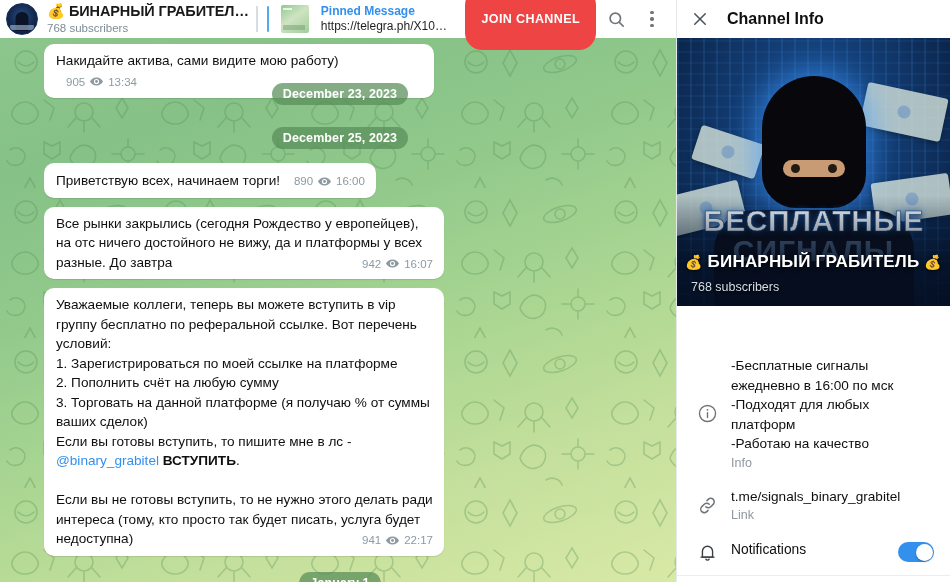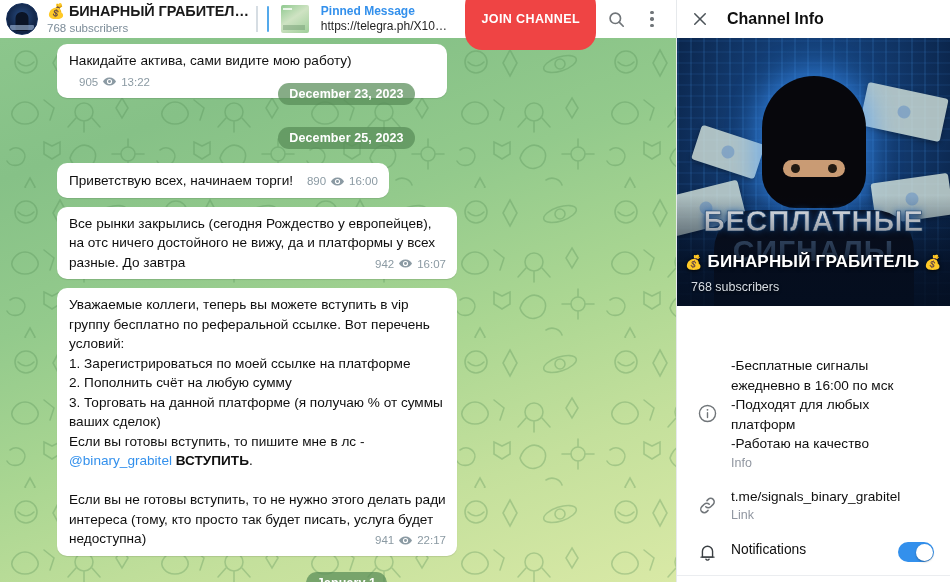"Накидайте актива, сами видите мою" .msg-scroll { padding: 6px 0 0 17px -> 6px 0 0 4px }
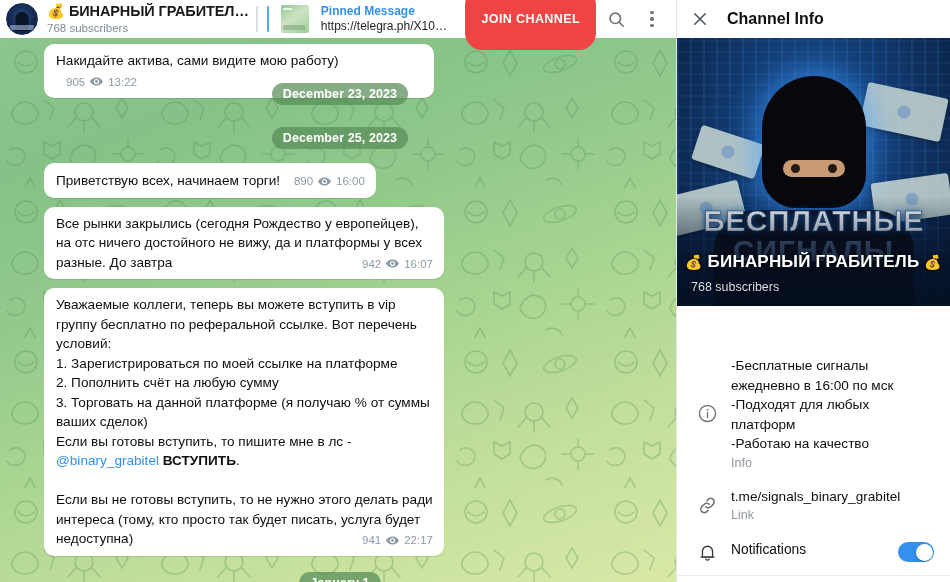"13:22" span { text: 13:22 -> 13:34 }
